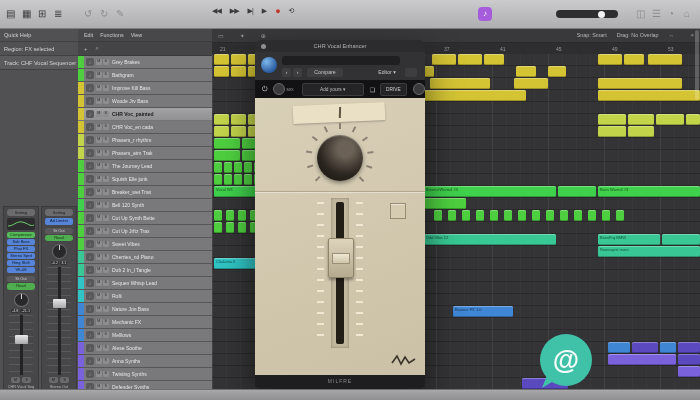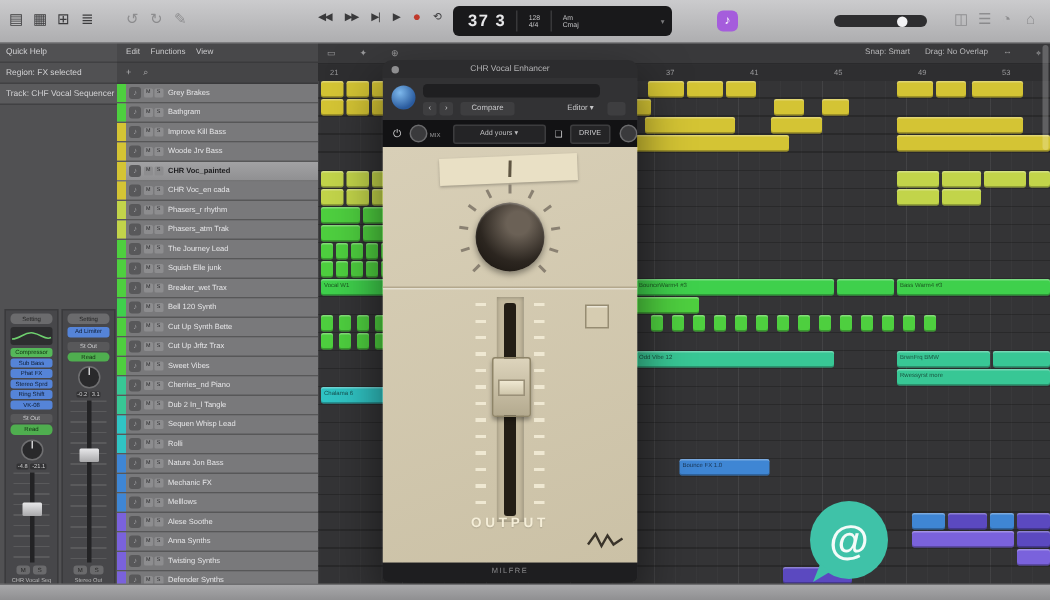"37 3" div { html: <div> <span>37 3</span> <span></span> <span> <span>128</span> <span>4/4</span> </span> <span></span> <span> <span>Am</span> <span>Cmaj</span> </span> <span>▾</span> </div> -> none }
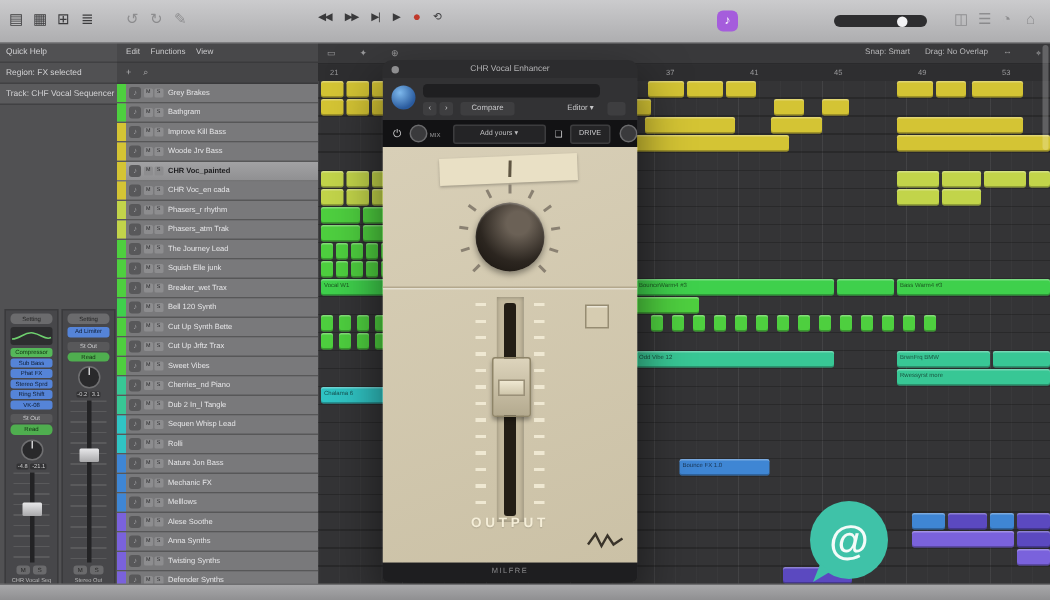"OUTPUT" div { html: <div>OUTPUT</div> -> none }
